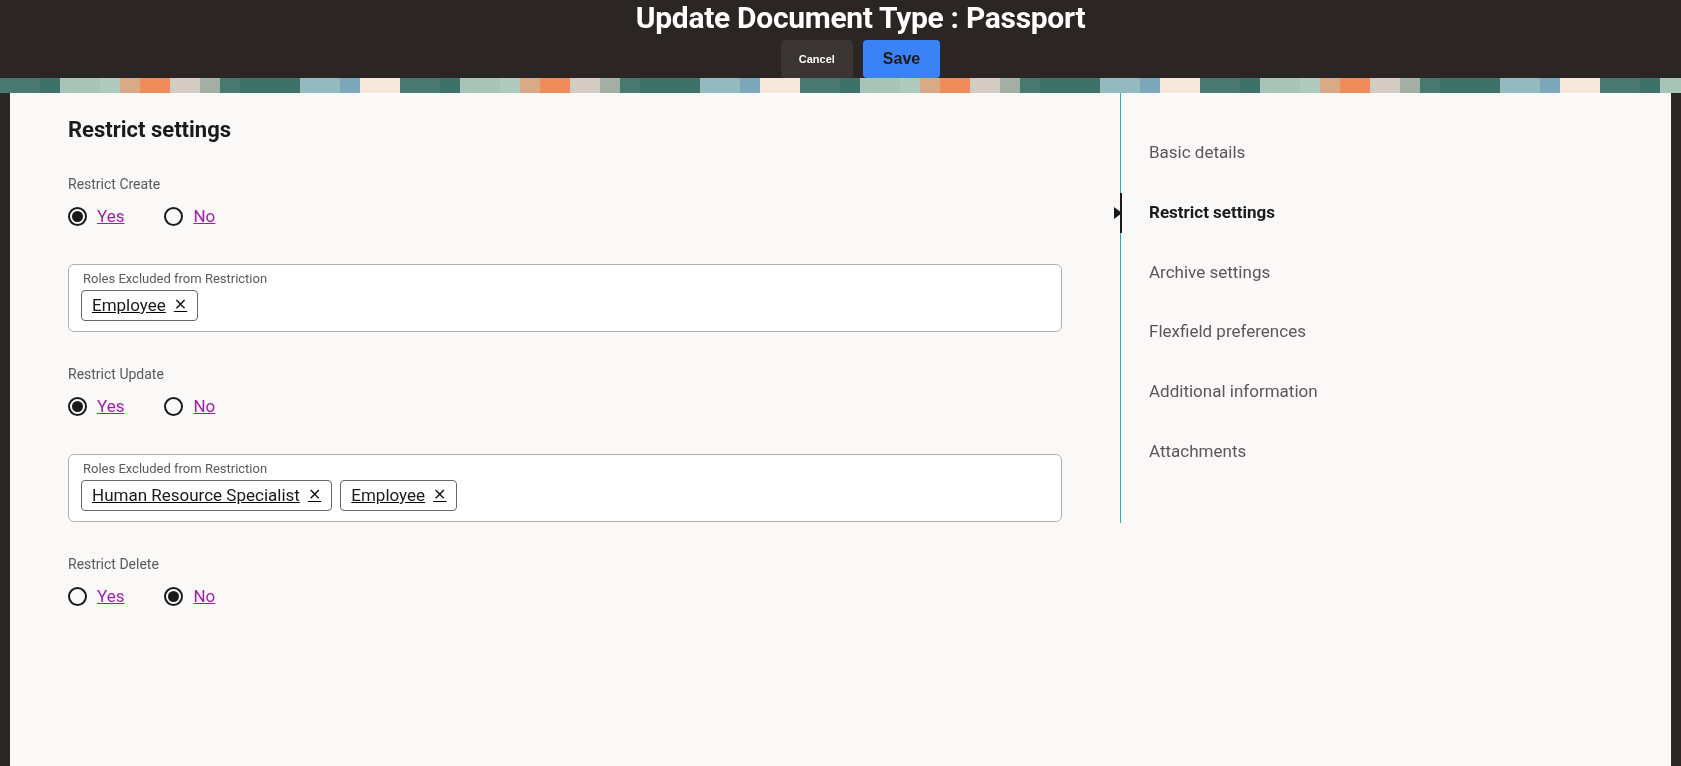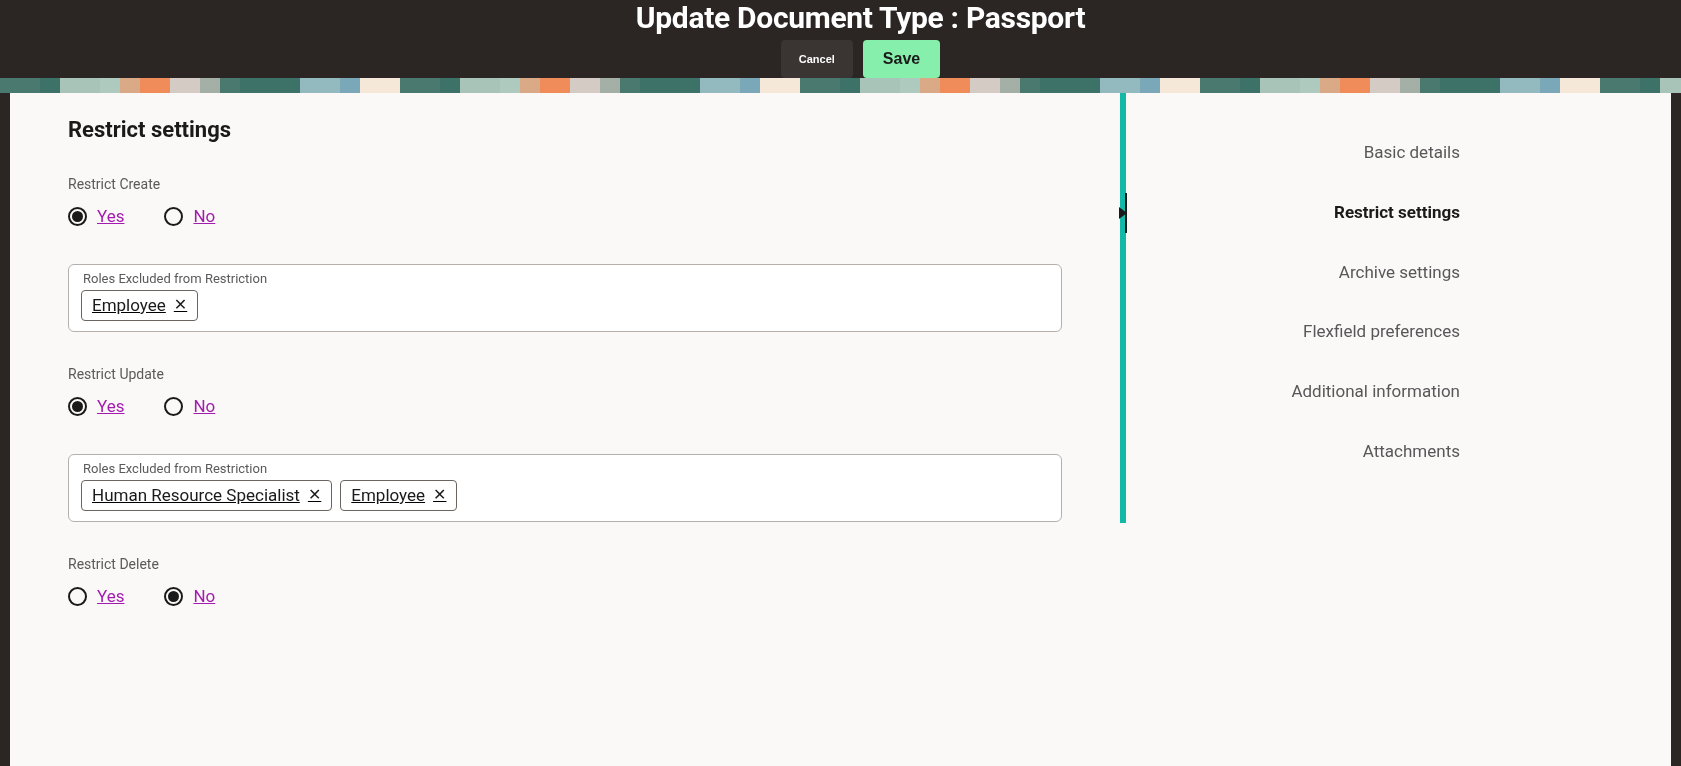"Save" .btn-save { background: #86efac -> #3b82f6 }
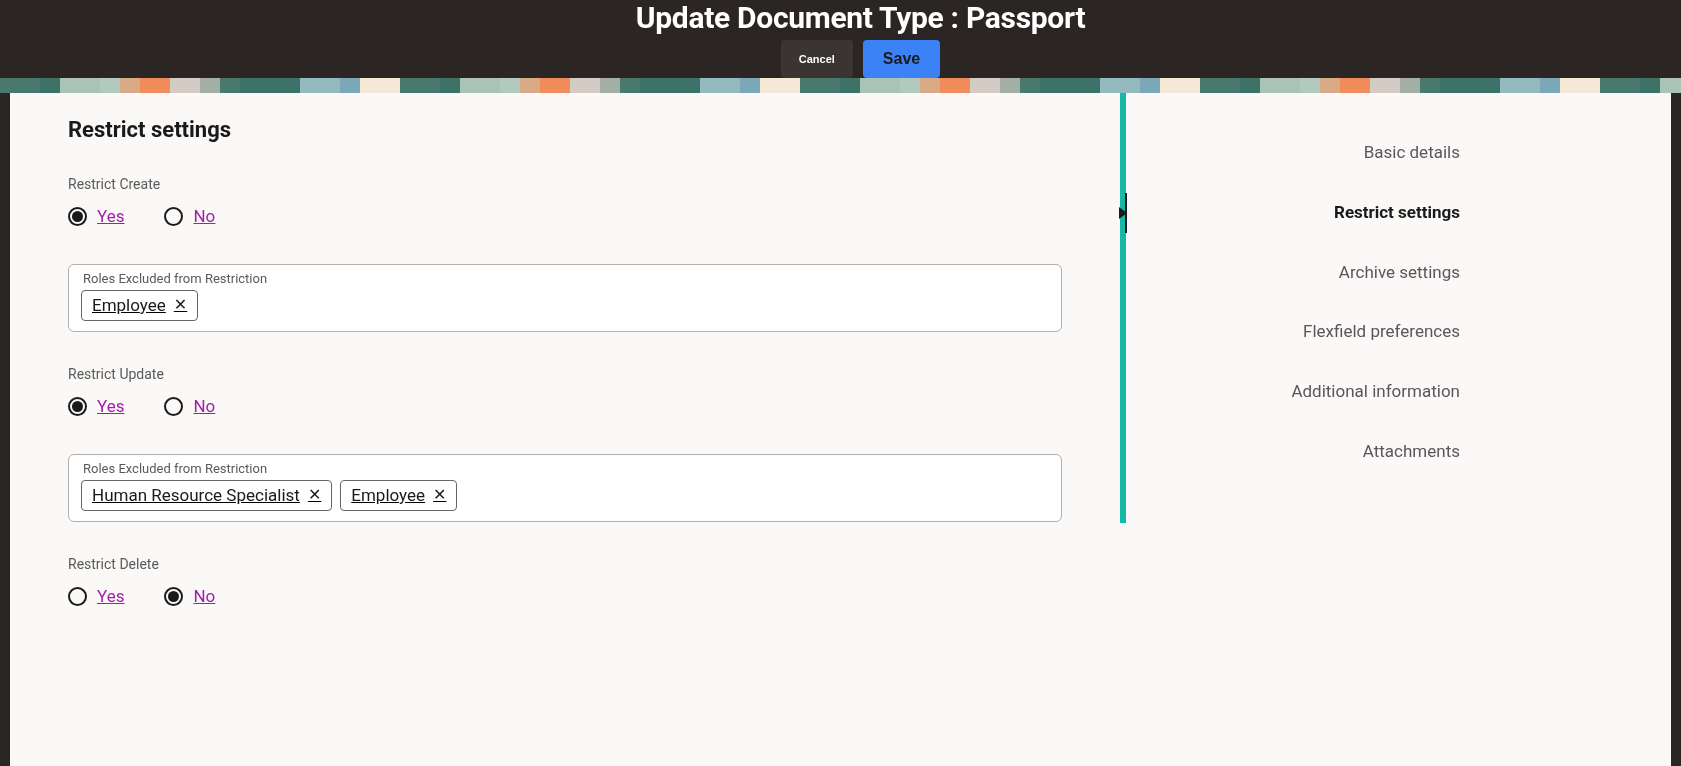"Basic details" .right-nav { border-left: 6px solid #14b8a6 -> 1px solid #14b8a6; text-align: right -> none }
